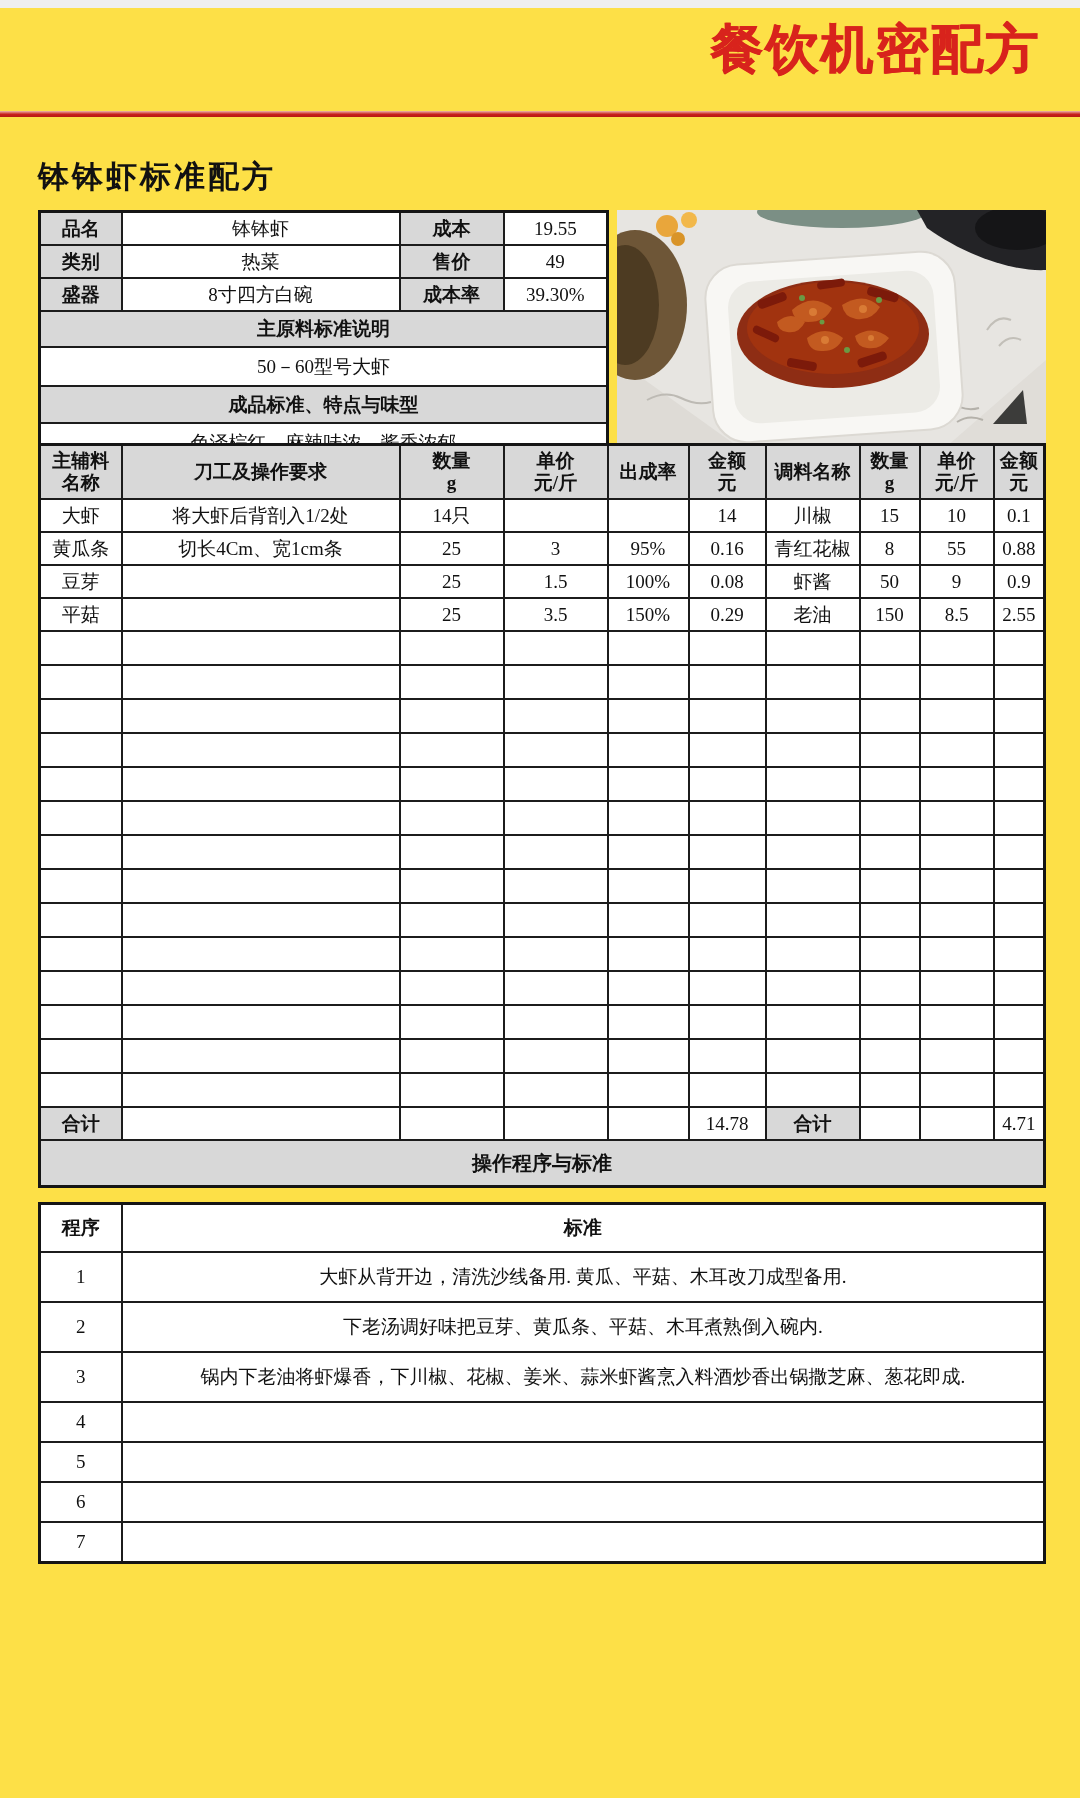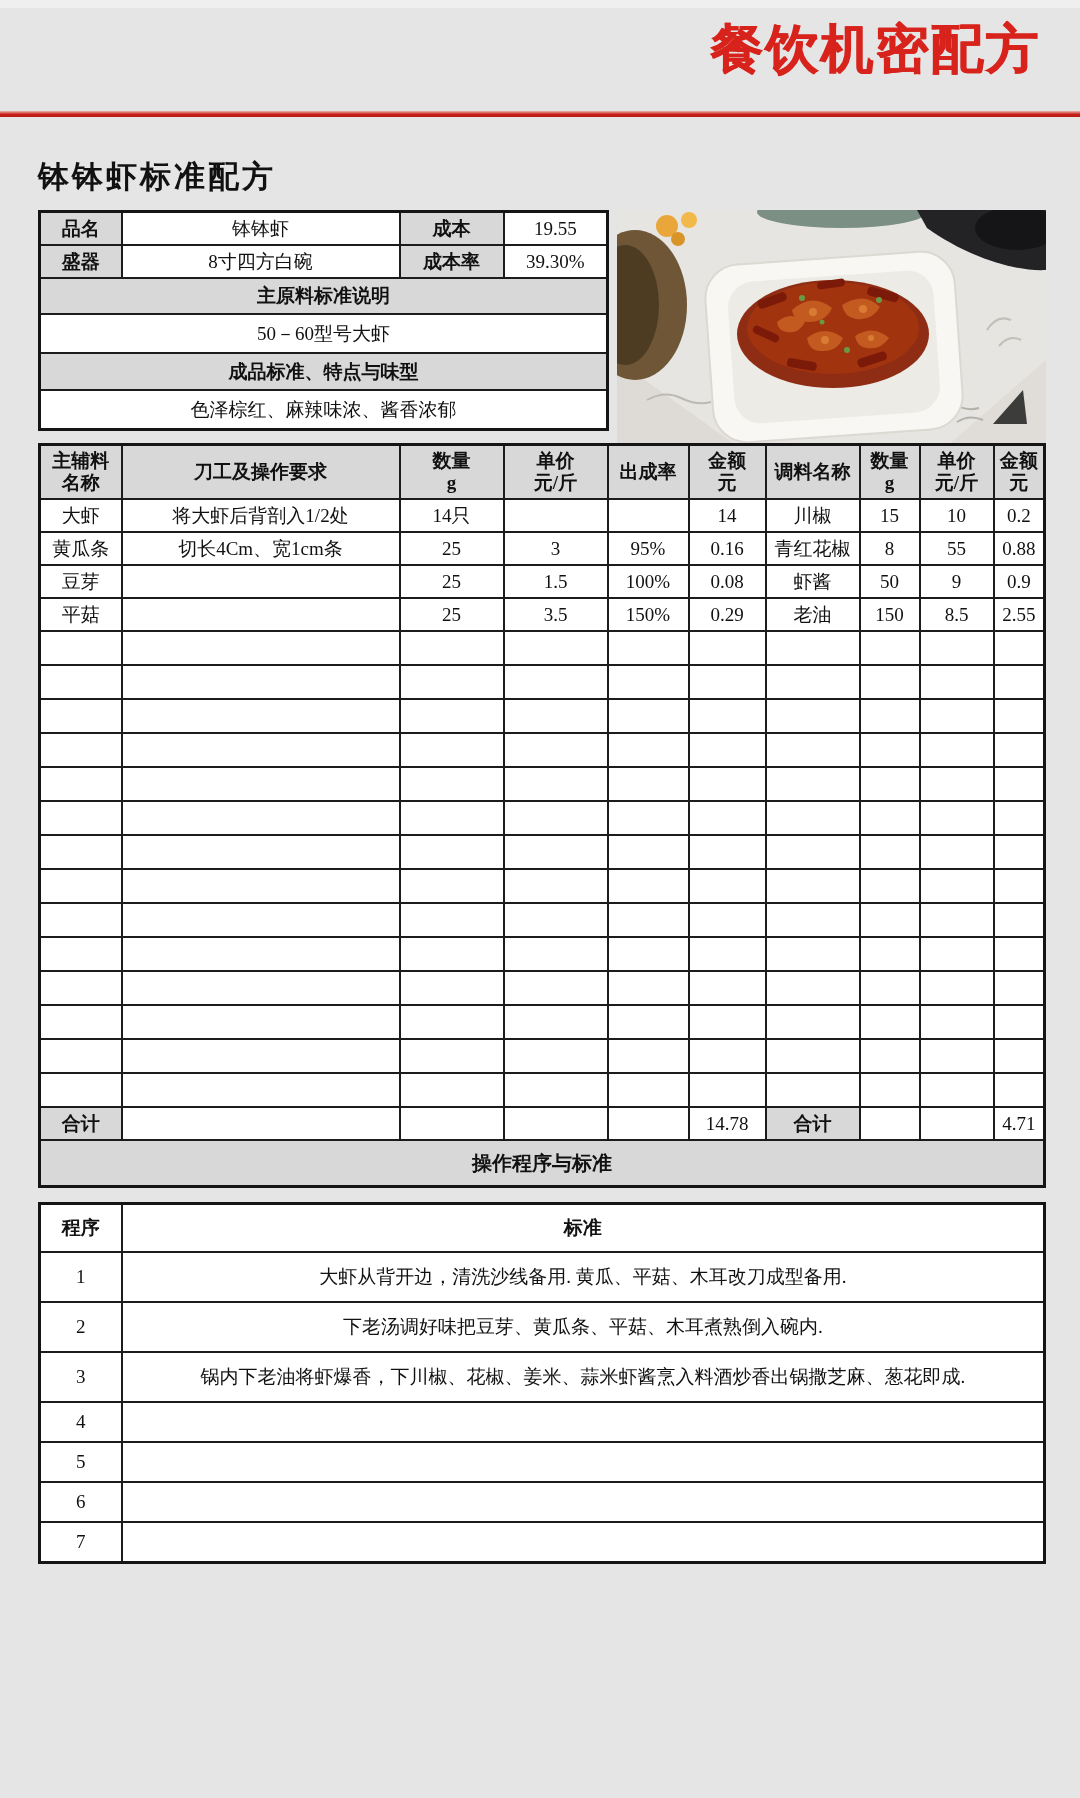"餐饮机密配方" .page { background: #e5e5e5 -> #fde047 }
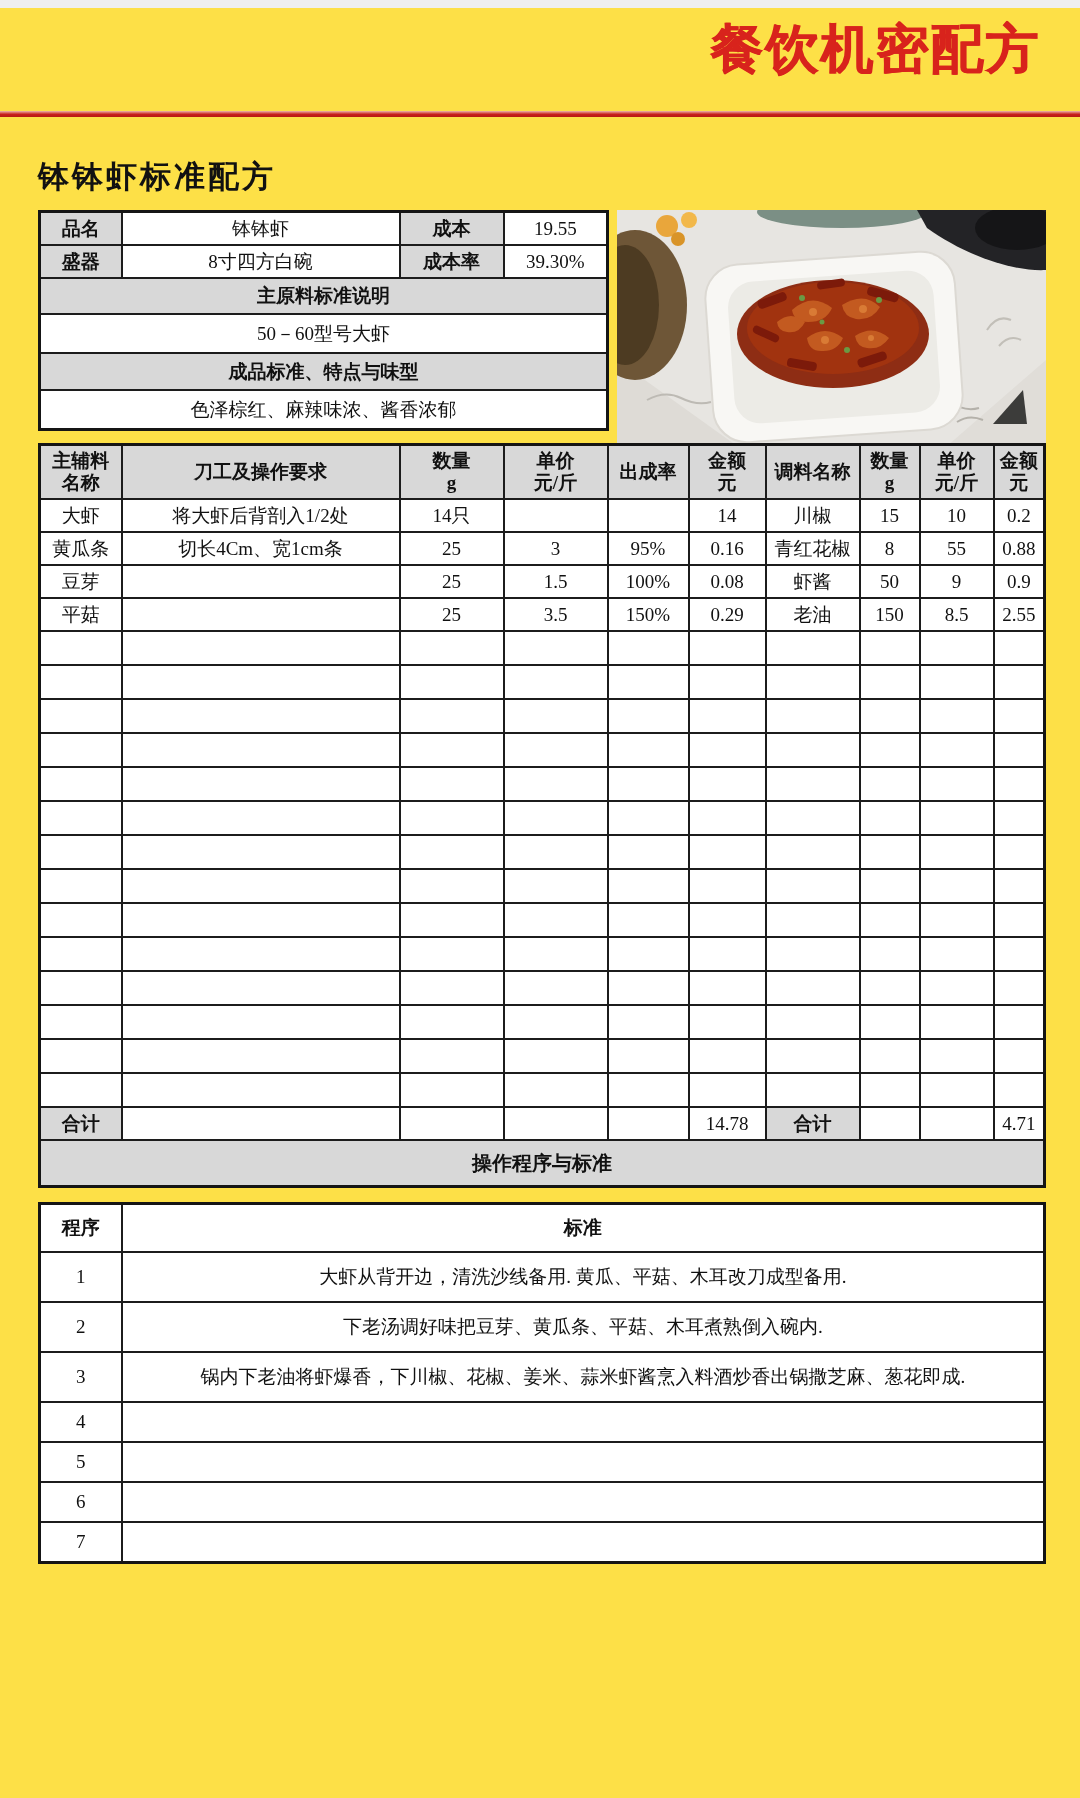"类别" tr.r31 { html: none -> <tr> <td>类别</td> <td>热菜</td> <td>售价</td> <td>49</td> </tr> }
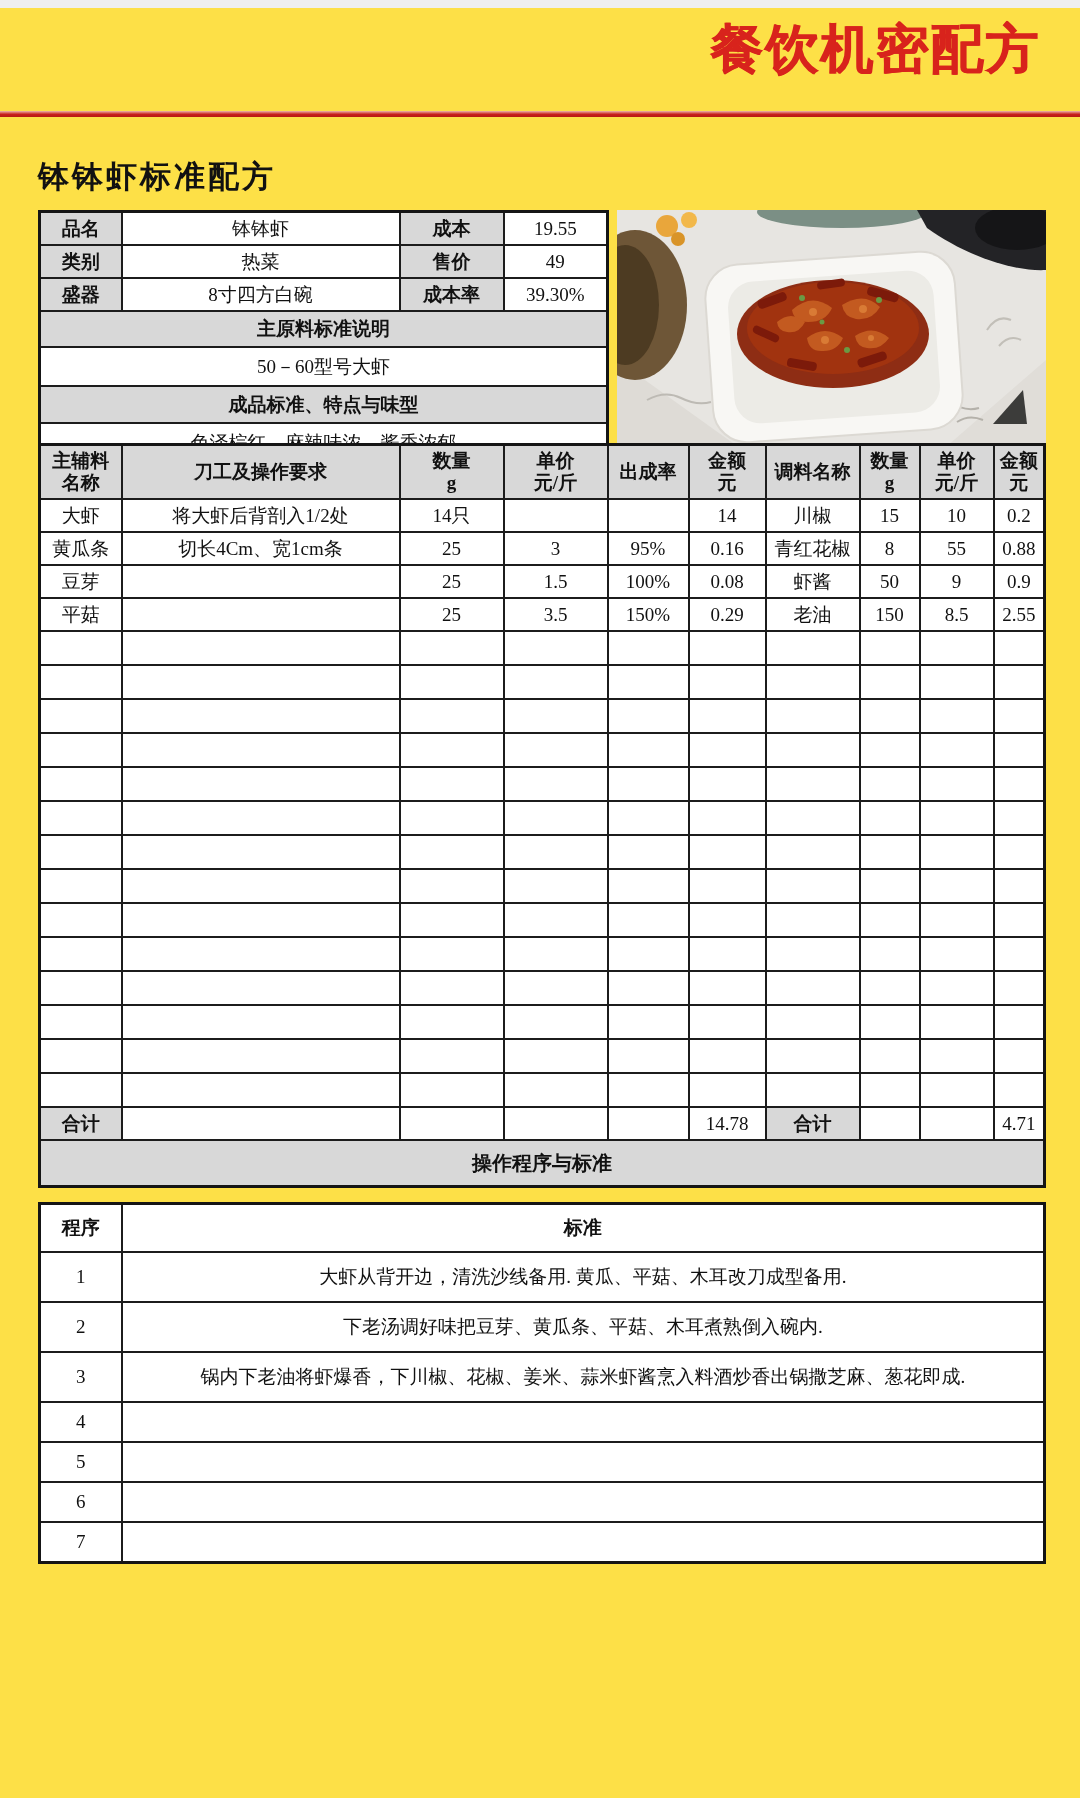"0.2" td { text: 0.2 -> 0.1 }
